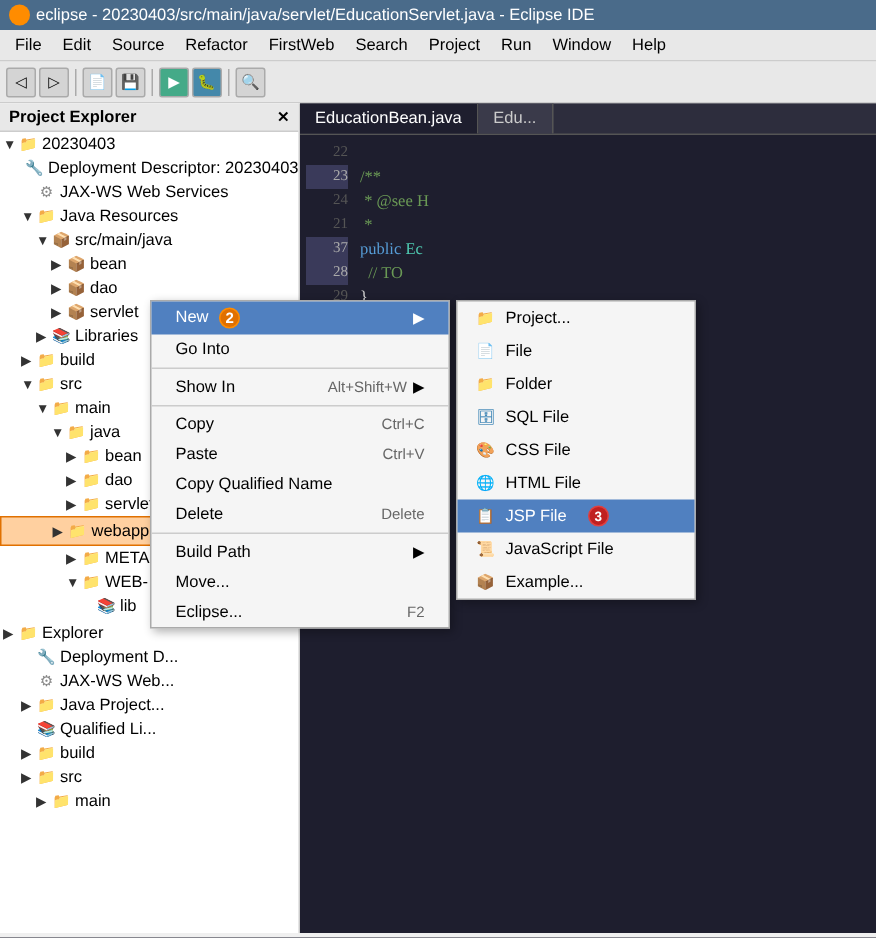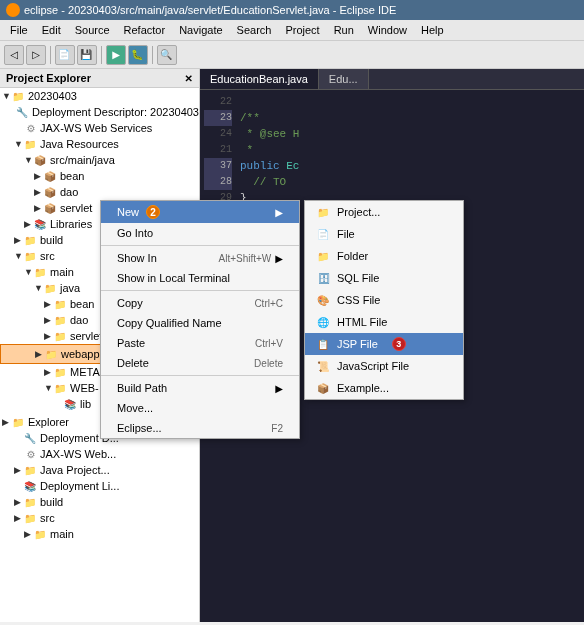"Navigate" span.menu-item { text: Navigate -> FirstWeb }
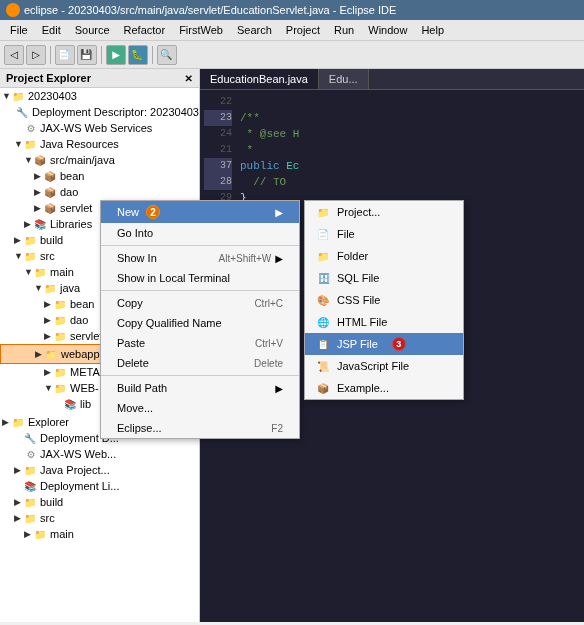"22" .editor-content { font-family: Liberation Mono, monospace -> Liberation Serif, serif }
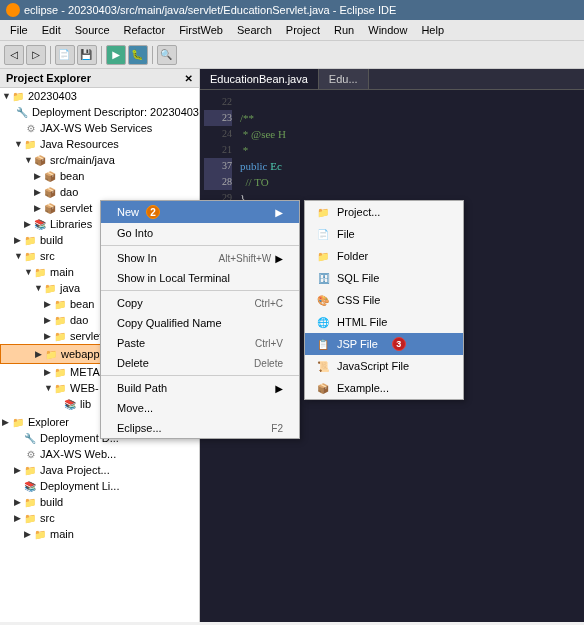"Show in Local Terminal" div.ctx-item { html: <div> <span>Show in Local Terminal</span> </div> -> none }
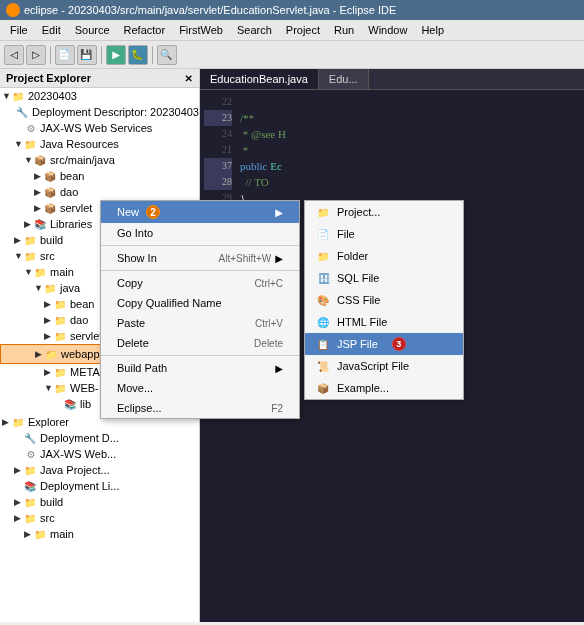"Copy Qualified Name" div.ctx-item { order: before "Paste" -> after "Paste" }
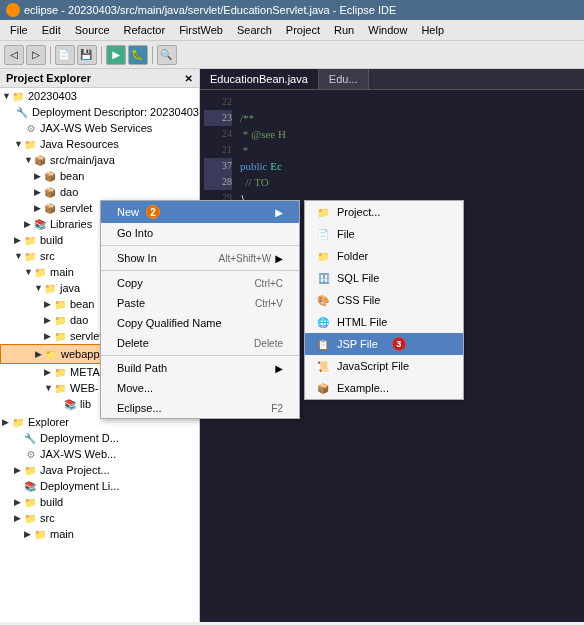"Deployment Li..." span { text: Deployment -> Qualified }
